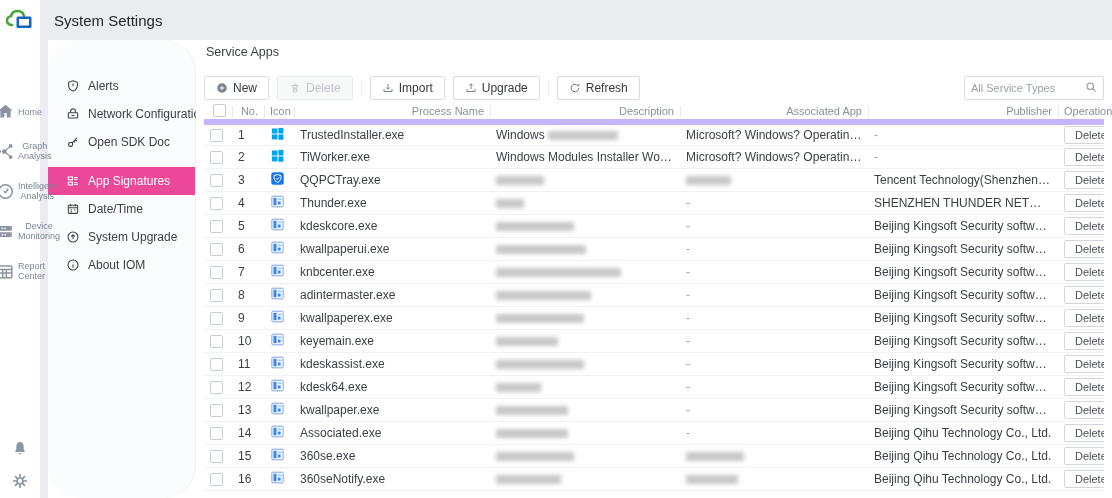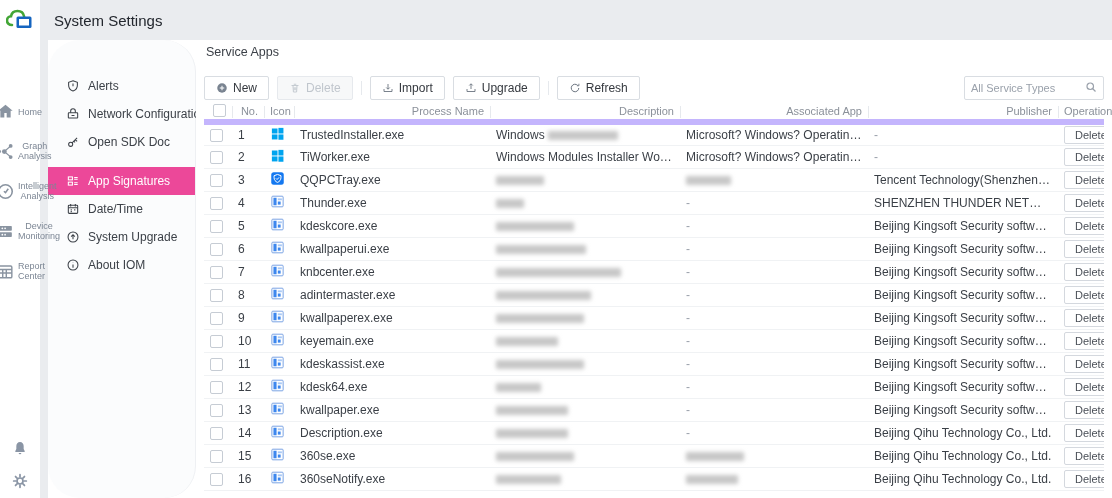"Description.exe" td { text: Description.exe -> Associated.exe }
